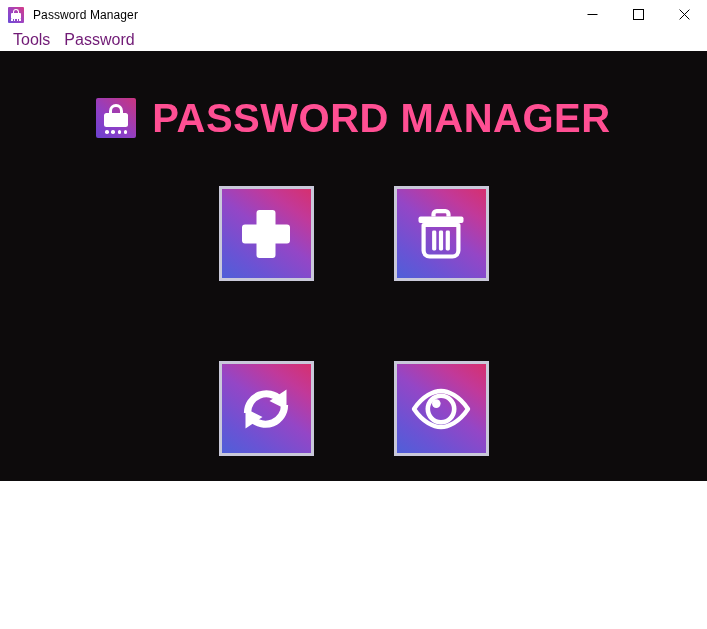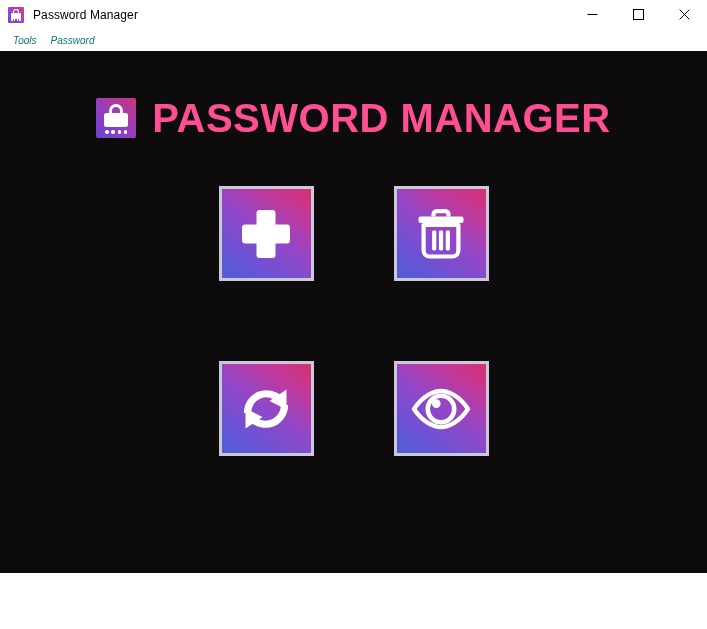"Password Manager" .window { height: 573px -> 481px }
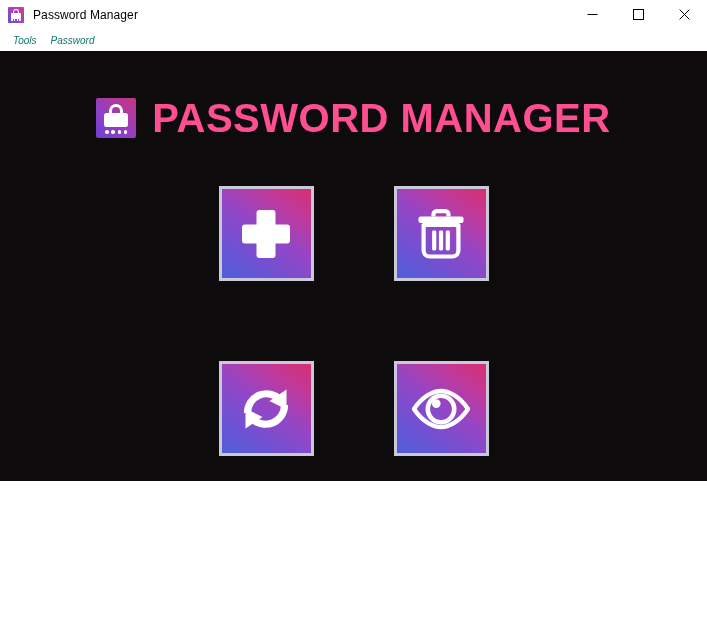"Tools" .menu-item { color: #0f766e -> #701a75; font-size: 10px -> 16px; font-style: italic -> none }
